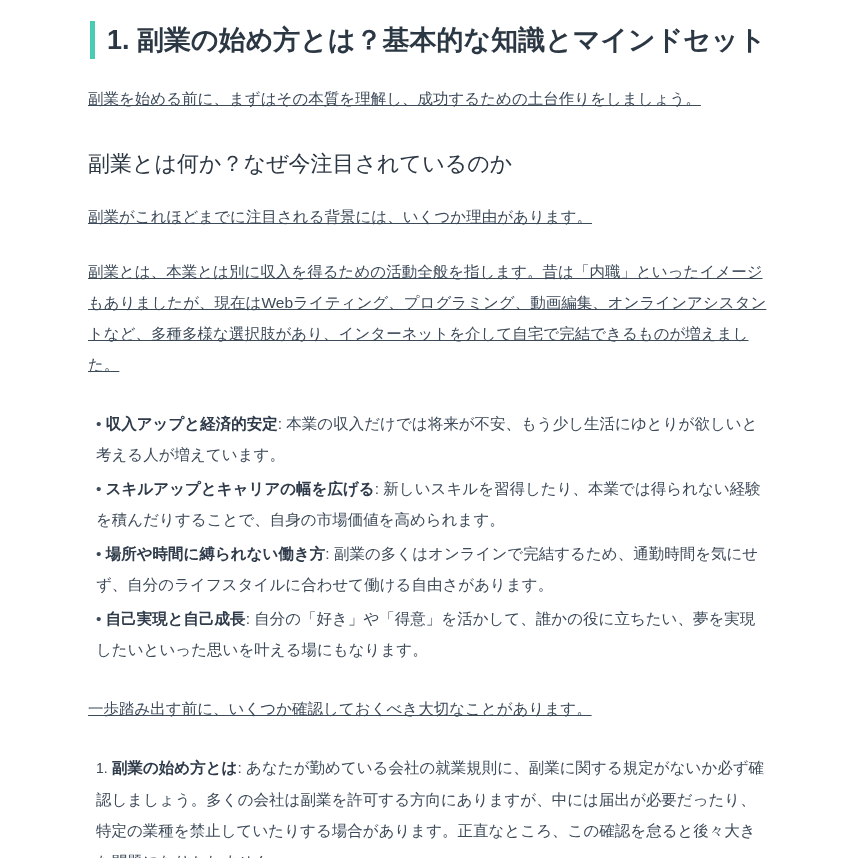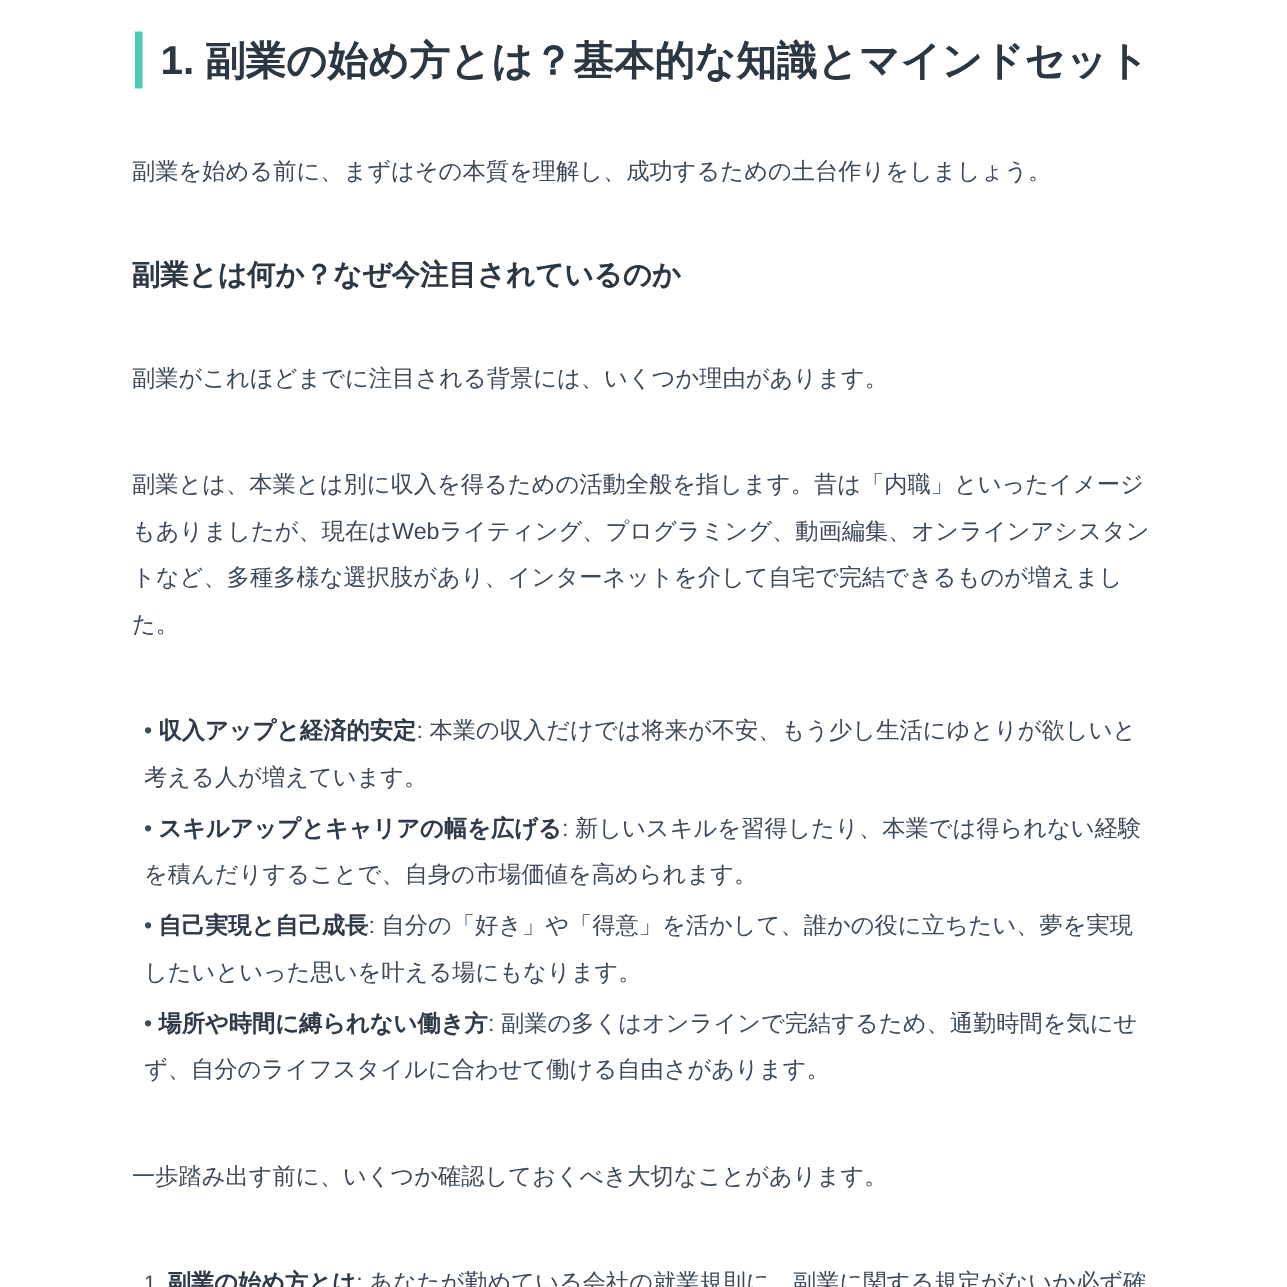"副業を始める前に、まずはその本質を理解し、成功するための土台作りをしましょう。" p.para { margin: 40px 0 -> 24px 0; text-decoration: none -> underline }
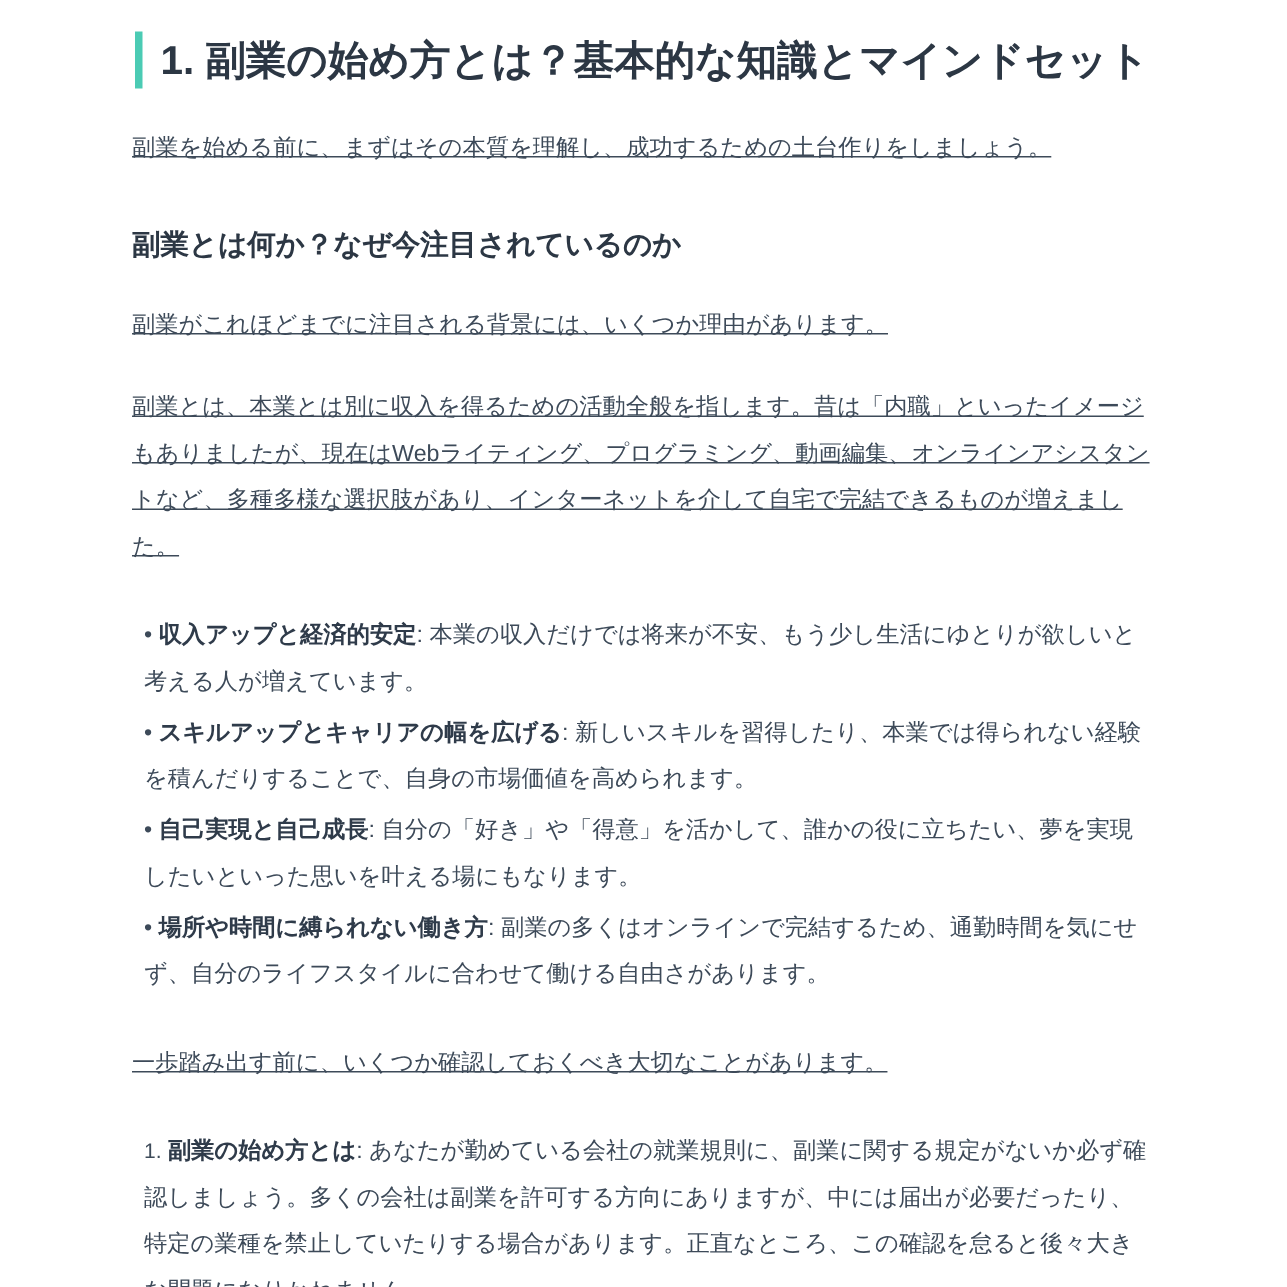"副業とは何か？なぜ今注目されているのか" h3.page-h3 { font-size: 19px -> 22px; font-weight: bold -> normal }
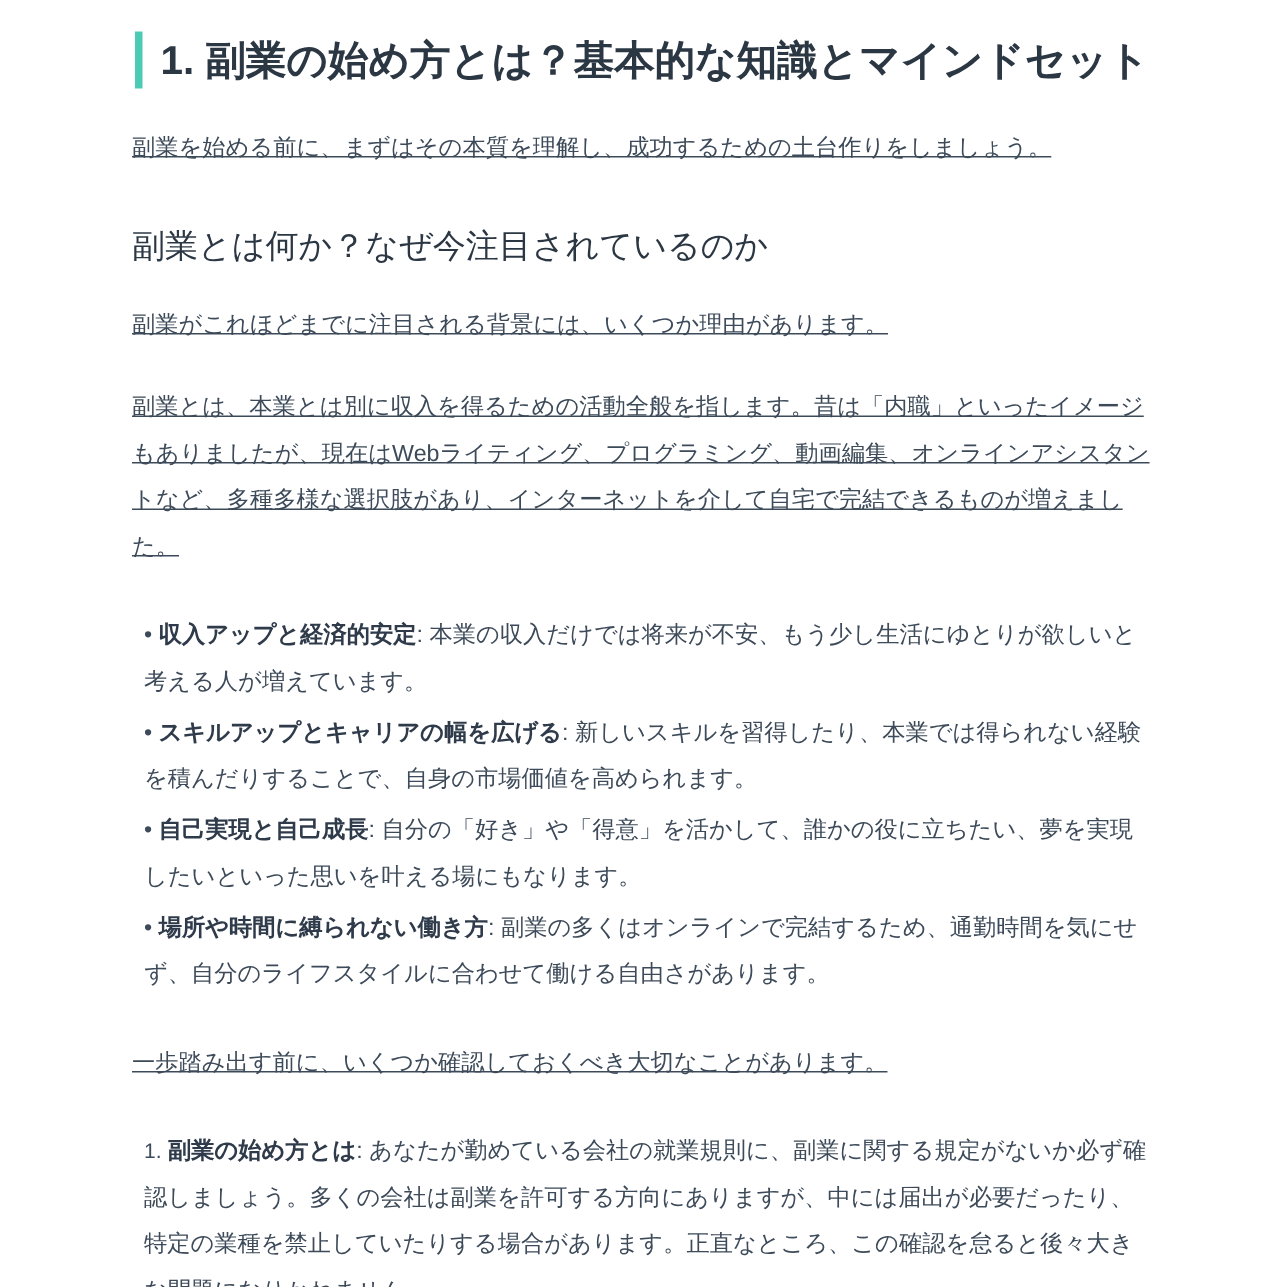"• 自己実現と自己成長:" li { order: before "• 場所や時間に縛られない働き方:" -> after "• 場所や時間に縛られない働き方:" }
